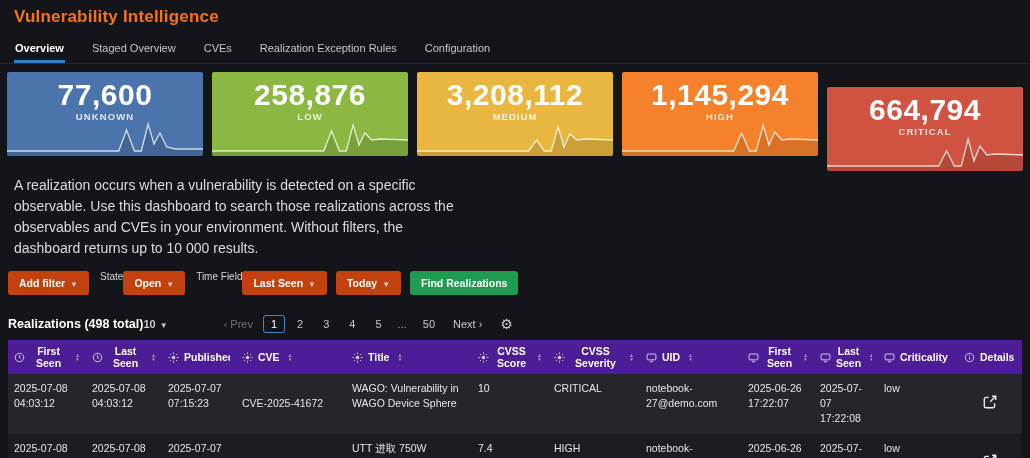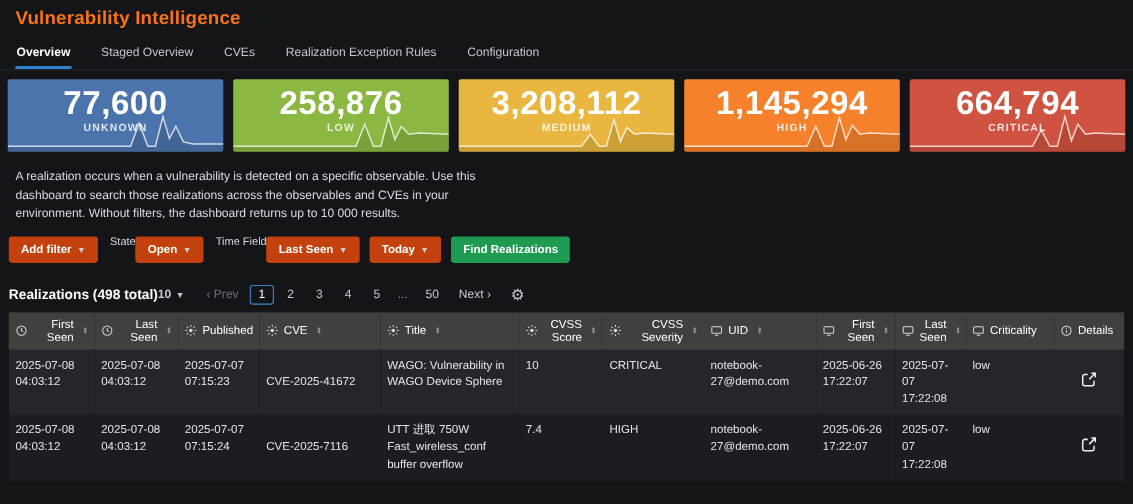"77,600" .card { height: 66px -> 84px }
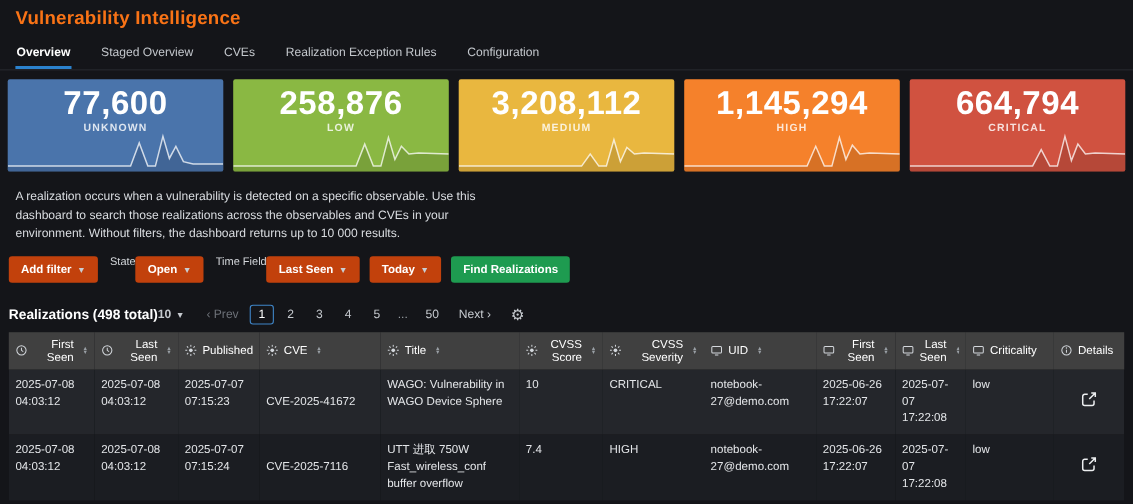"664,794" .c4 { margin-top: none -> 15px }
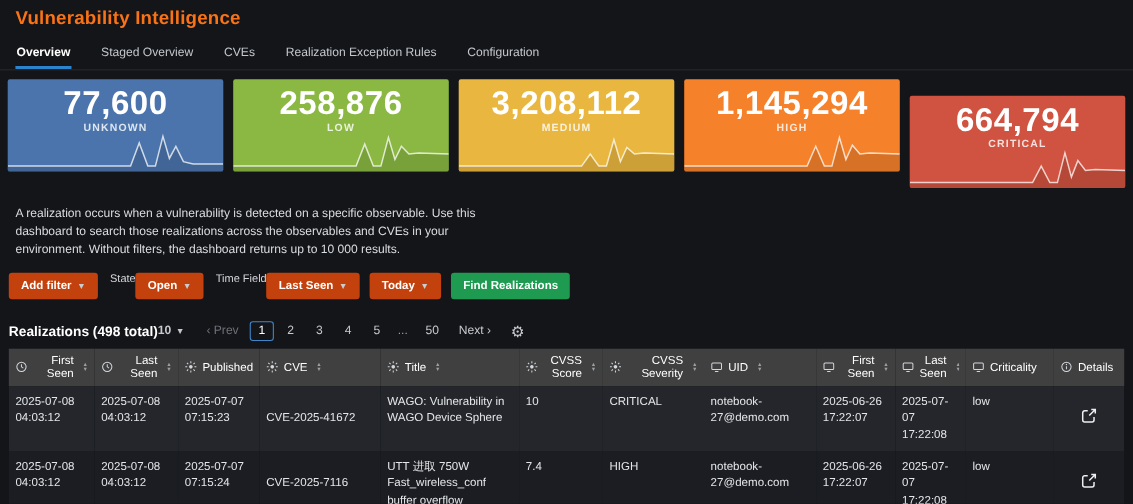"A realization occurs when a" .desc { font-size: 11px -> 14px; margin: 15px 14px 0 -> 4px 14px 0 }
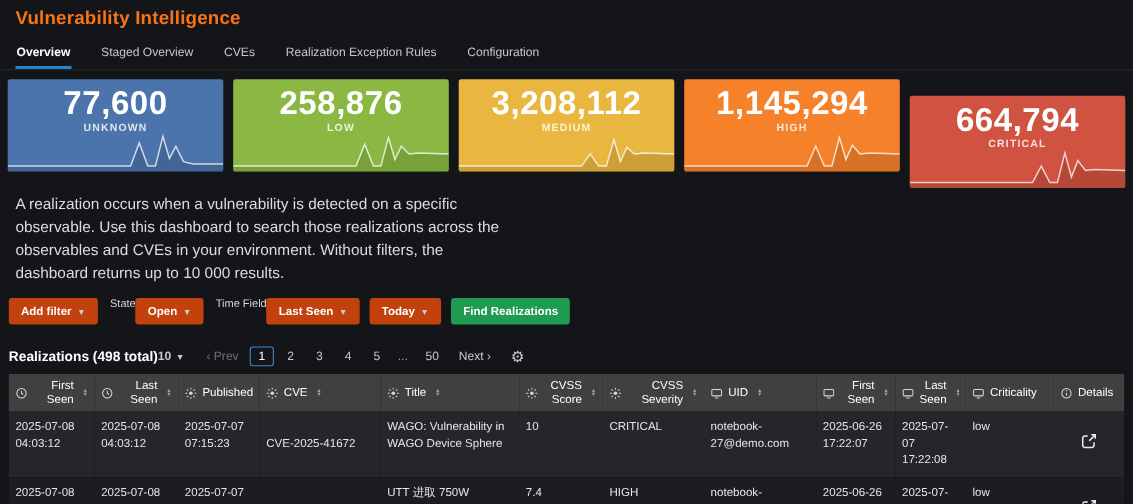"‹ Prev" .pager .nav.disabled { margin-left: none -> 36px }
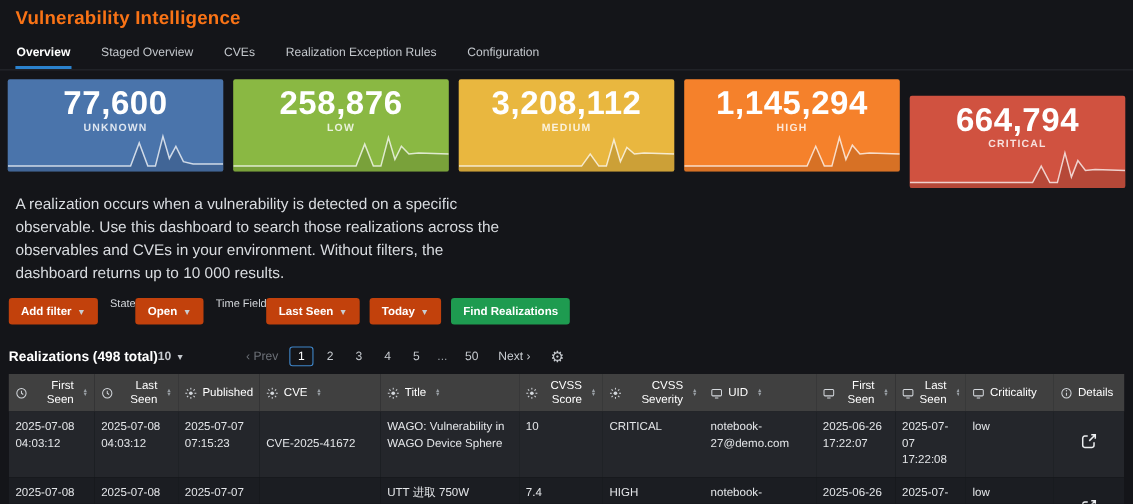"First Seen" thead th { background: #404040 -> #4c1d95; font-weight: normal -> bold; text-align: right -> center }
